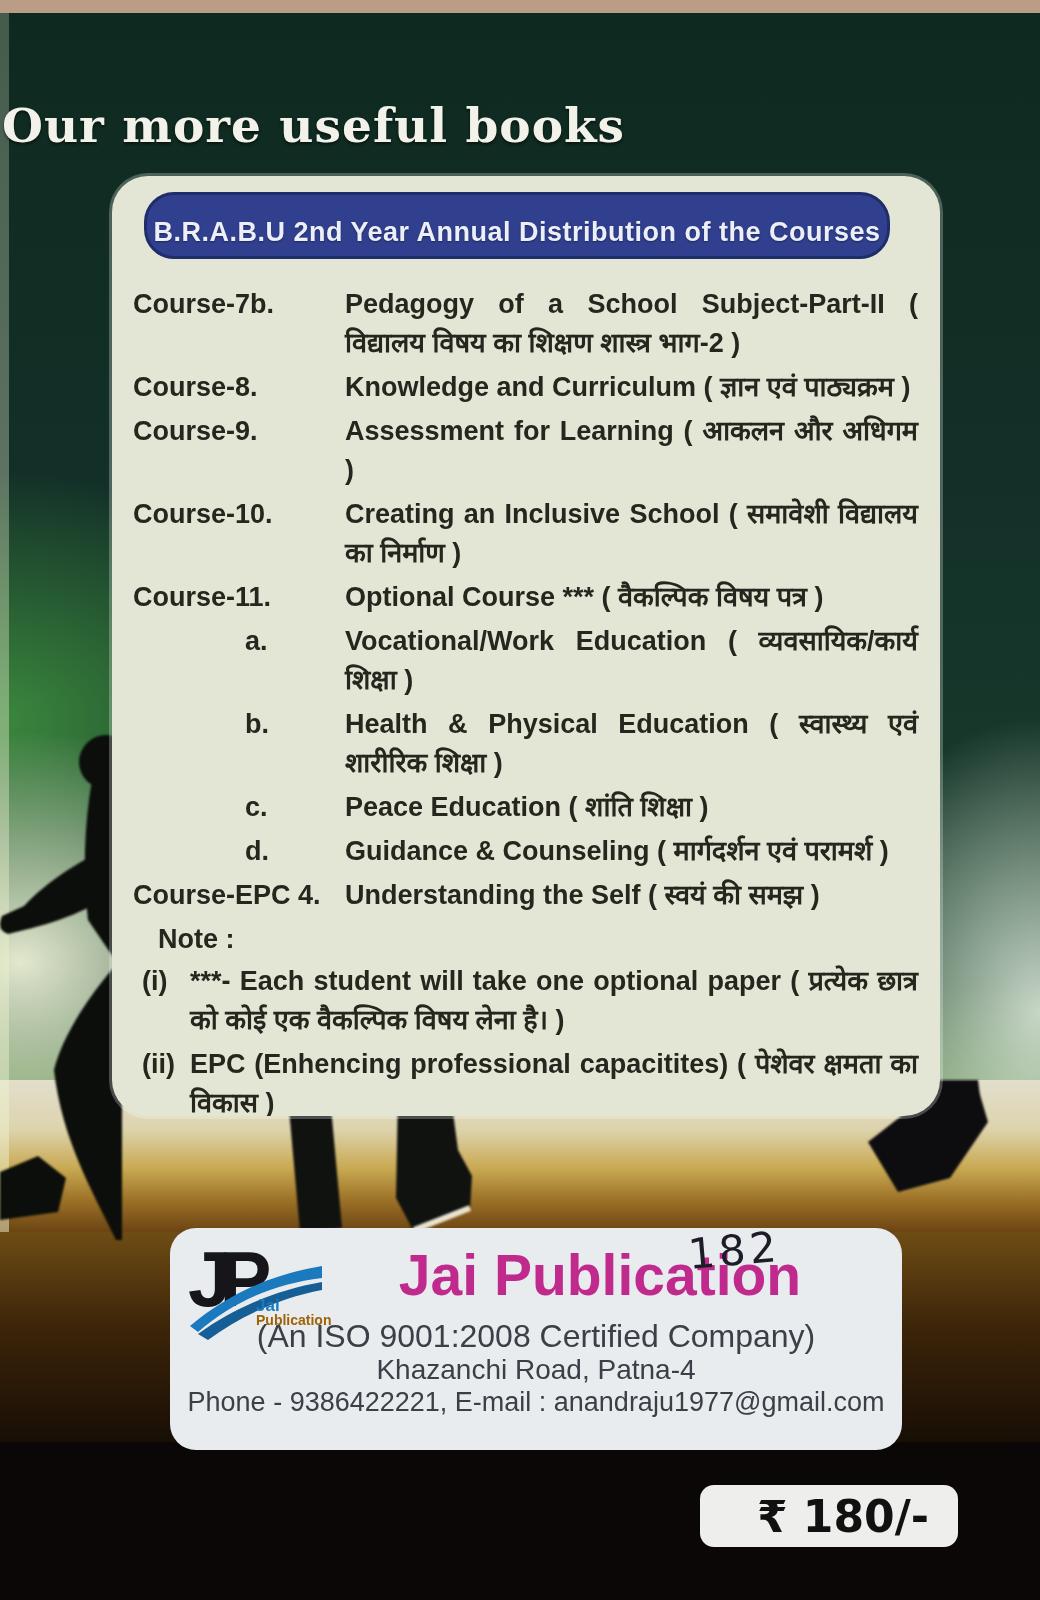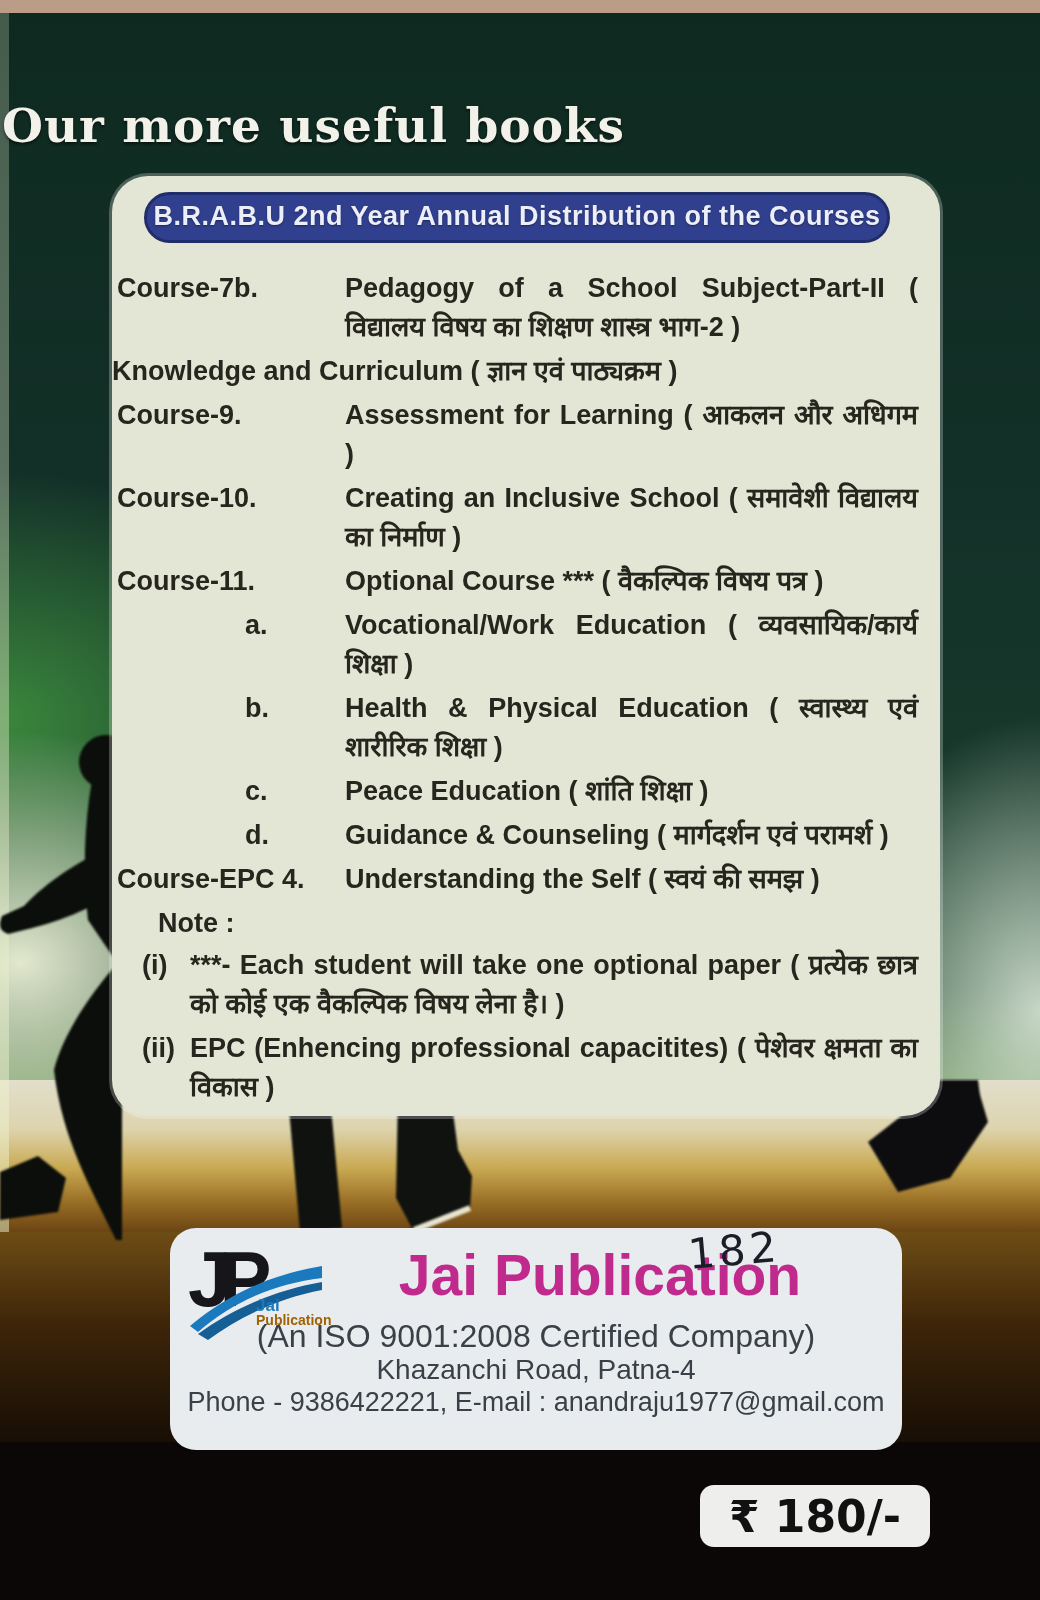"B.R.A.B.U 2nd Year Annual Distribution" .badge { padding: 6px 0 8px 0 -> 22px 0 8px 0 }
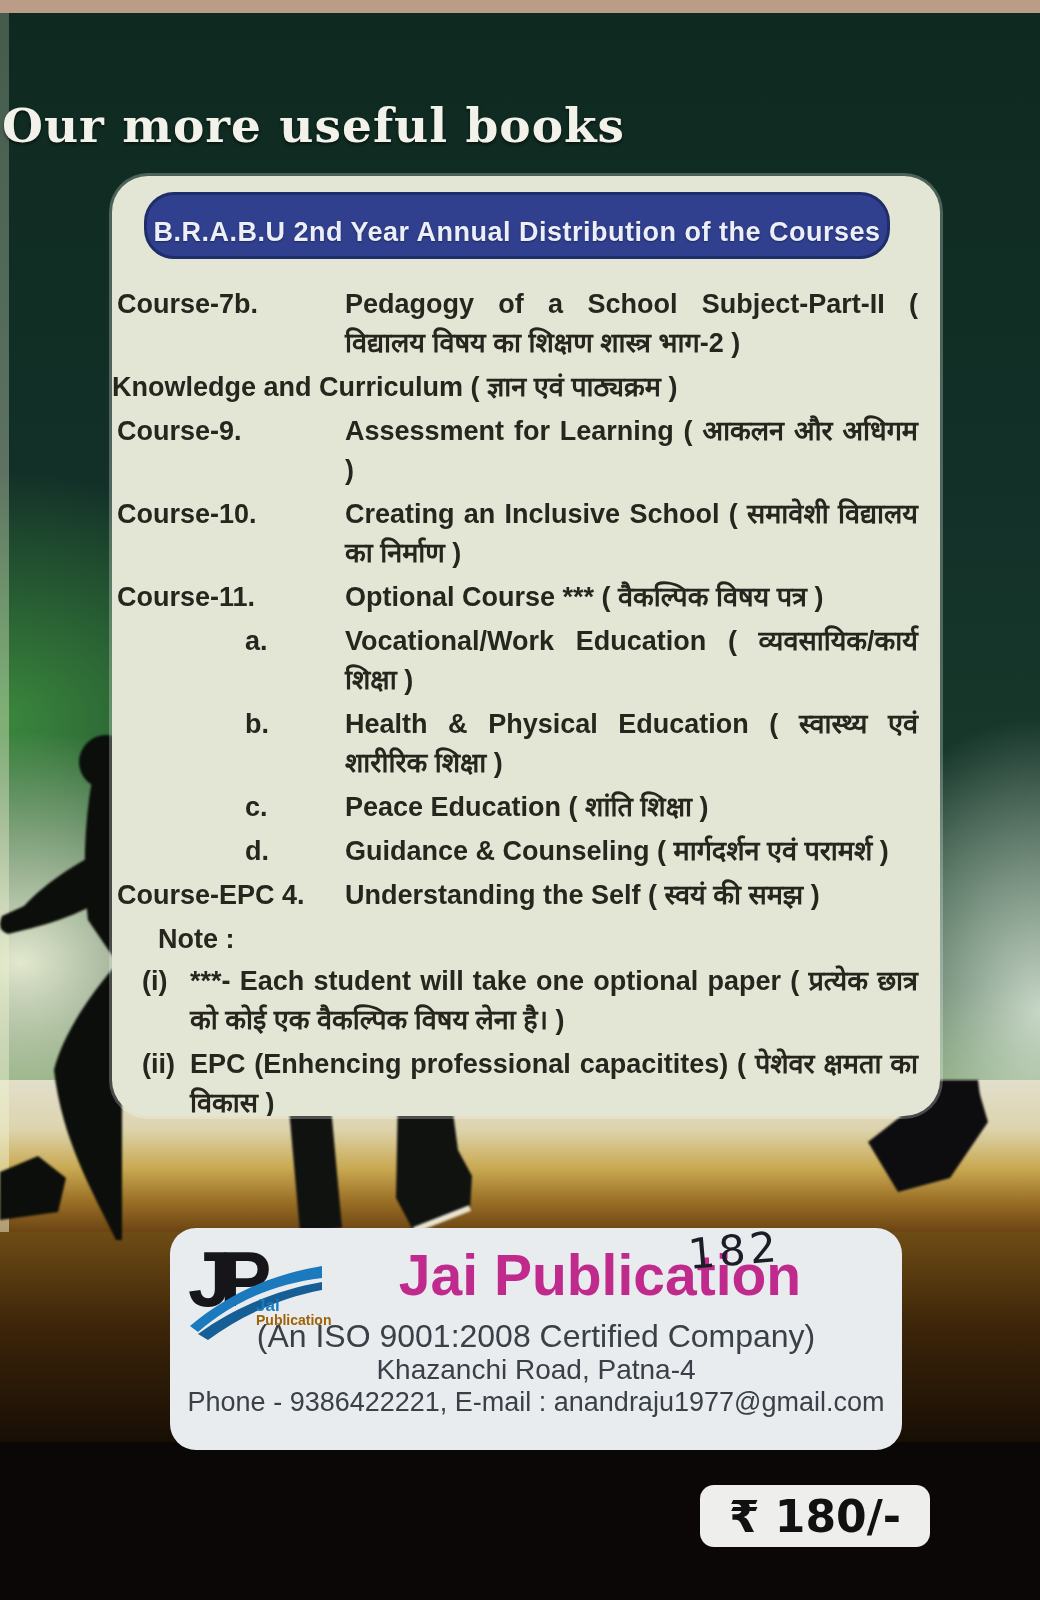"Course-7b." .course-row .lbl { padding-left: 5px -> 21px }
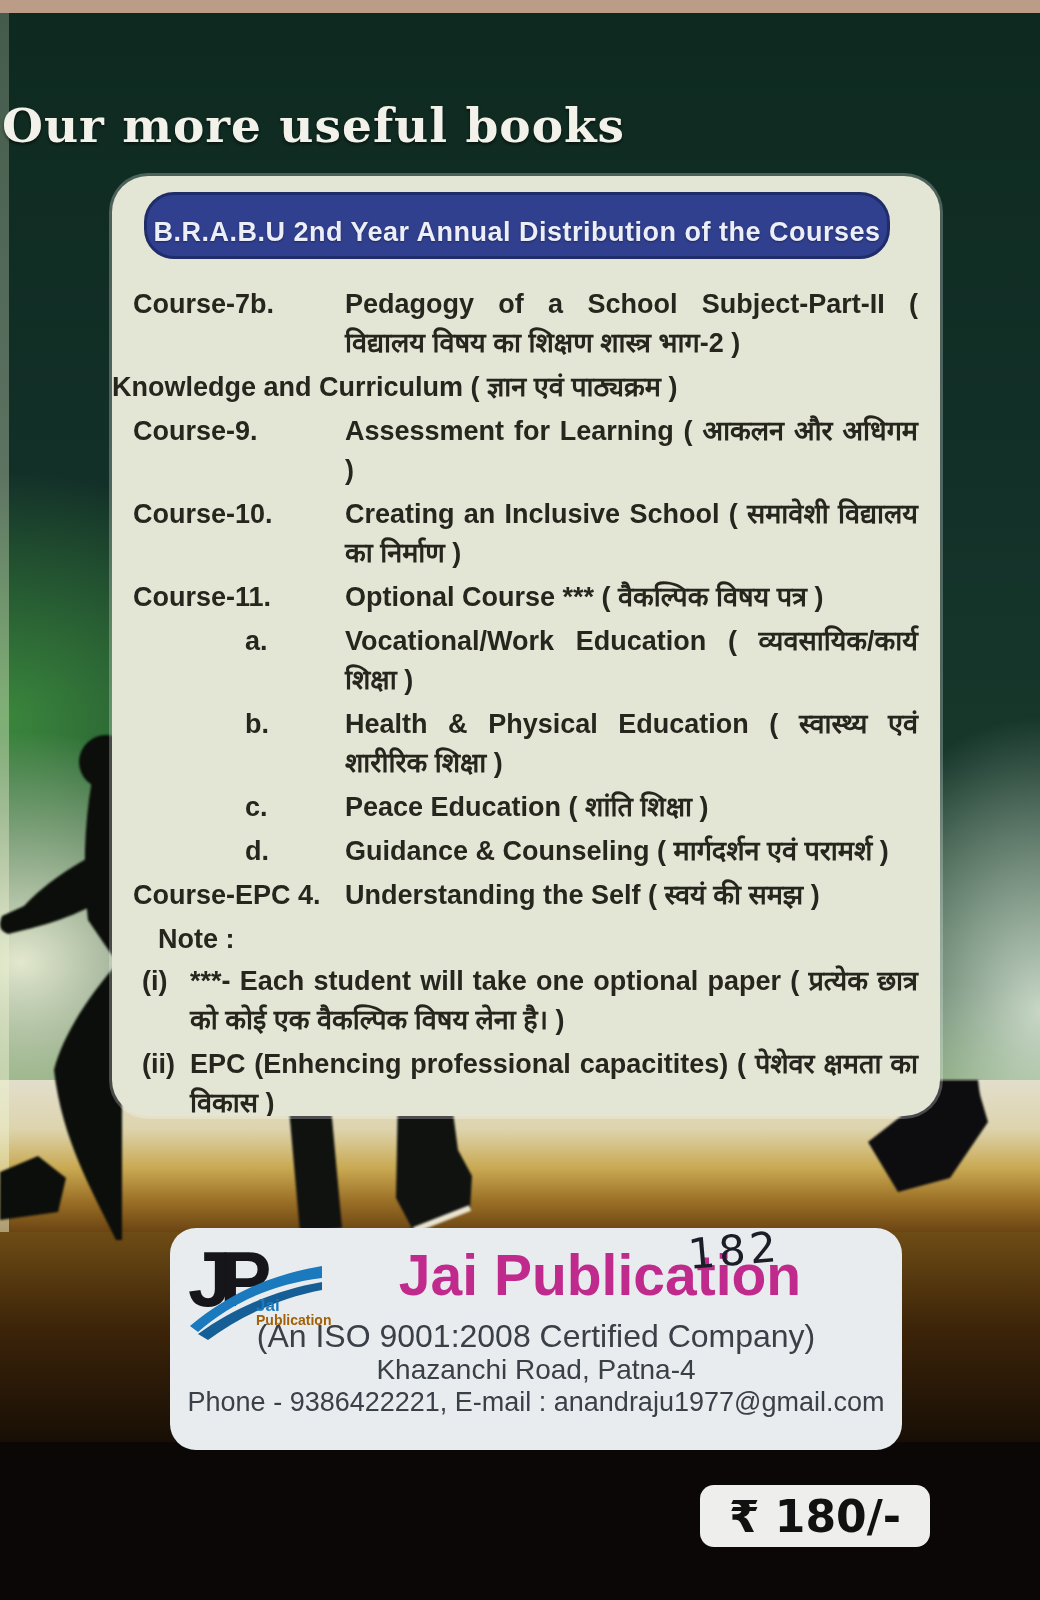"Course-8." span.lbl { html: none -> <span>Course-8.</span> }
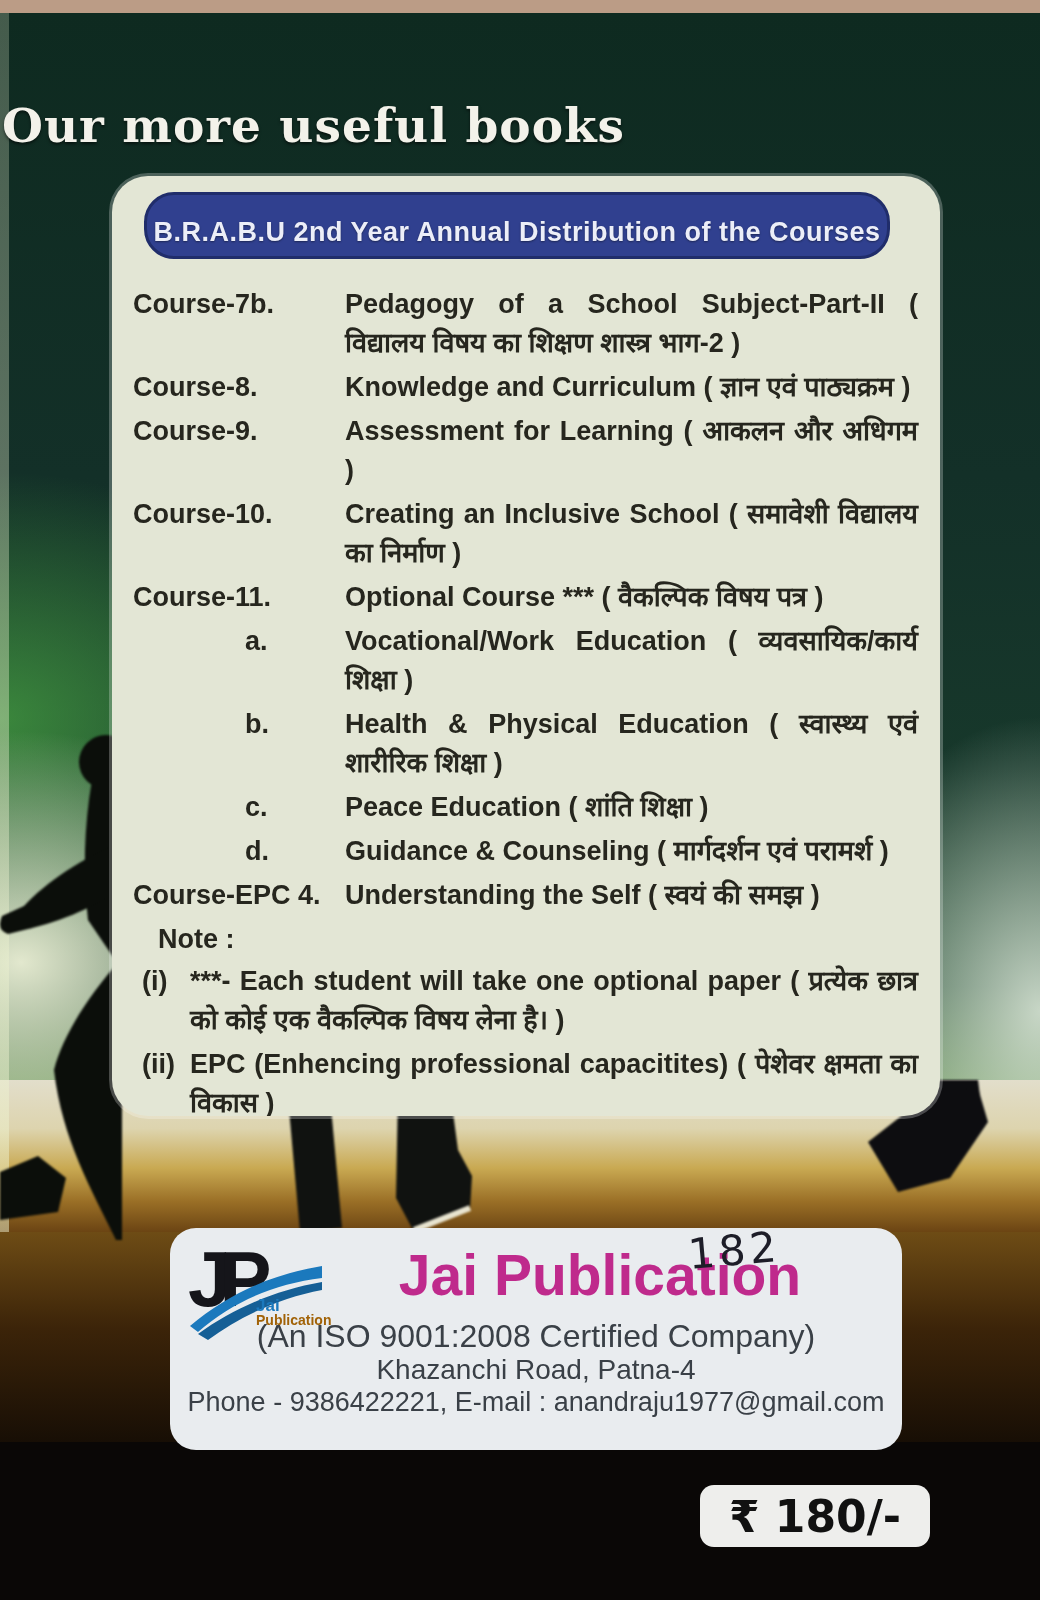"₹ 180/-" .price-badge { padding-left: none -> 28px }
